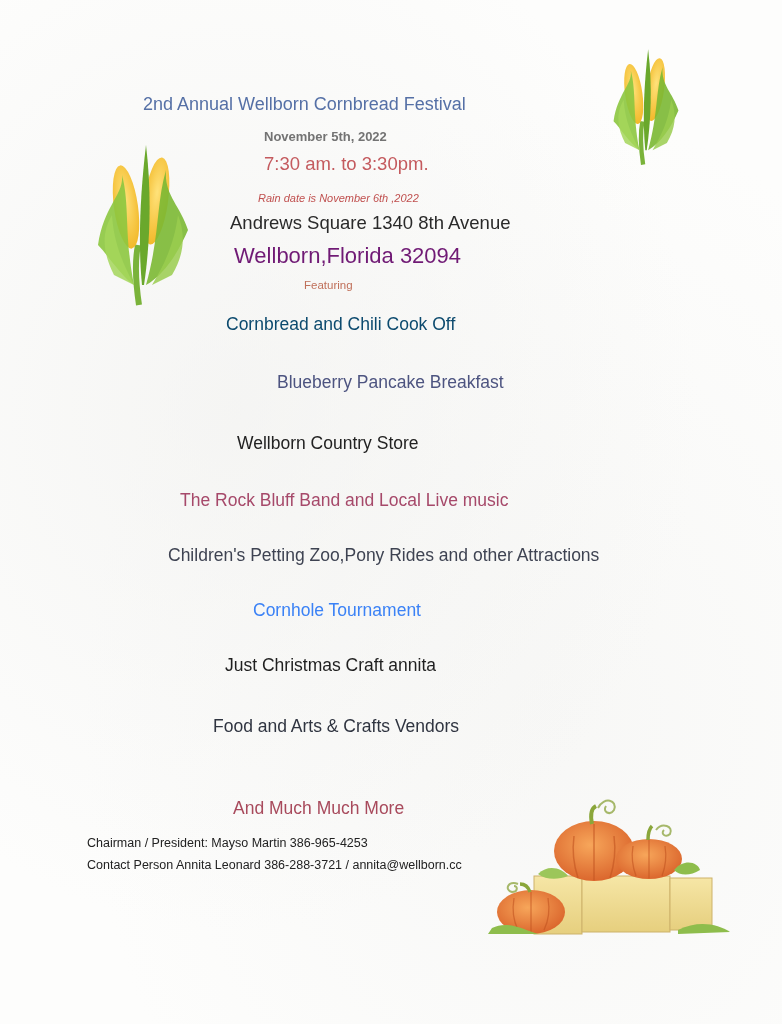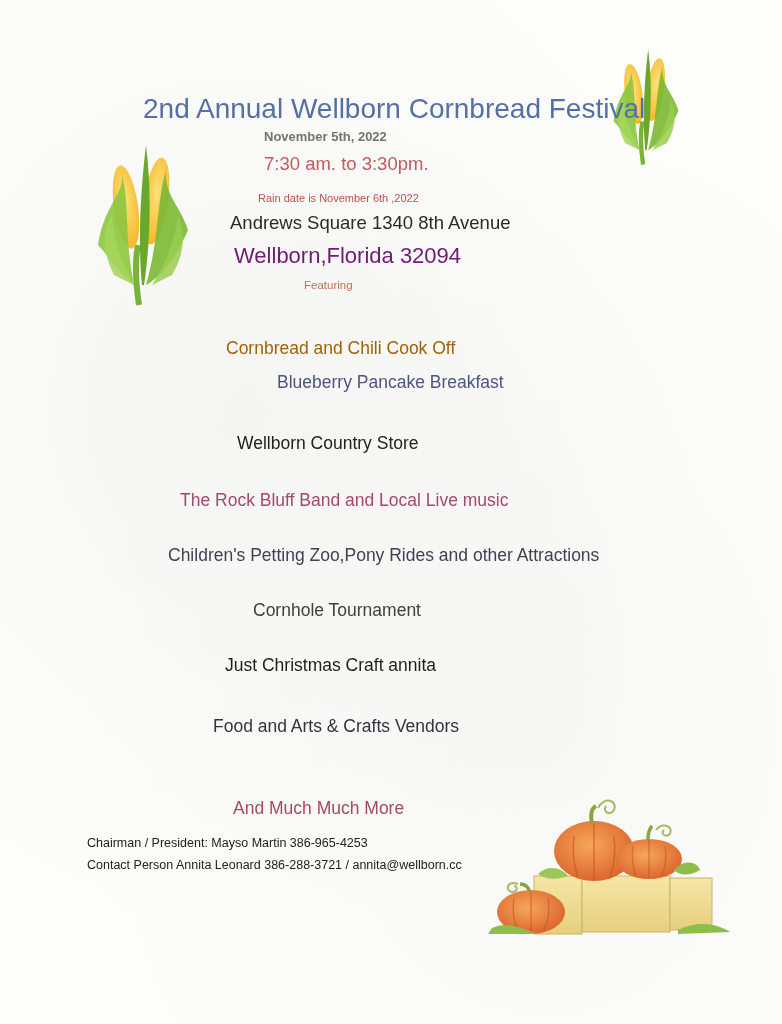"2nd Annual Wellborn Cornbread Festival" .title { font-size: 28px -> 18px }
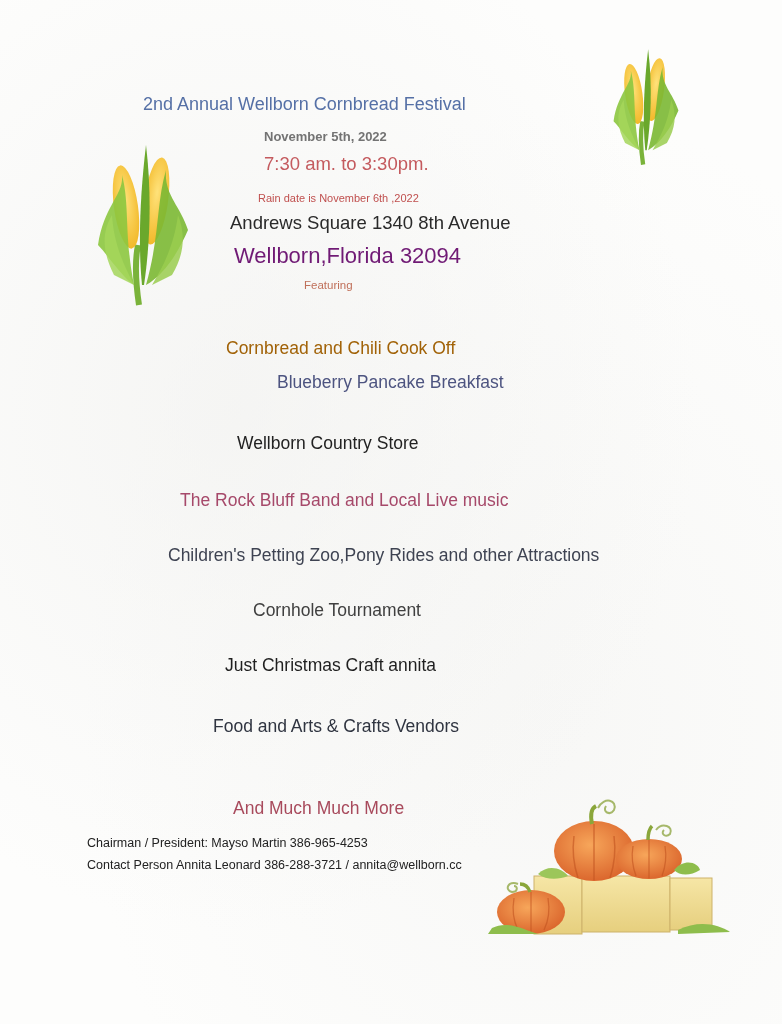"Rain date is November 6th" .rain { font-style: none -> italic }
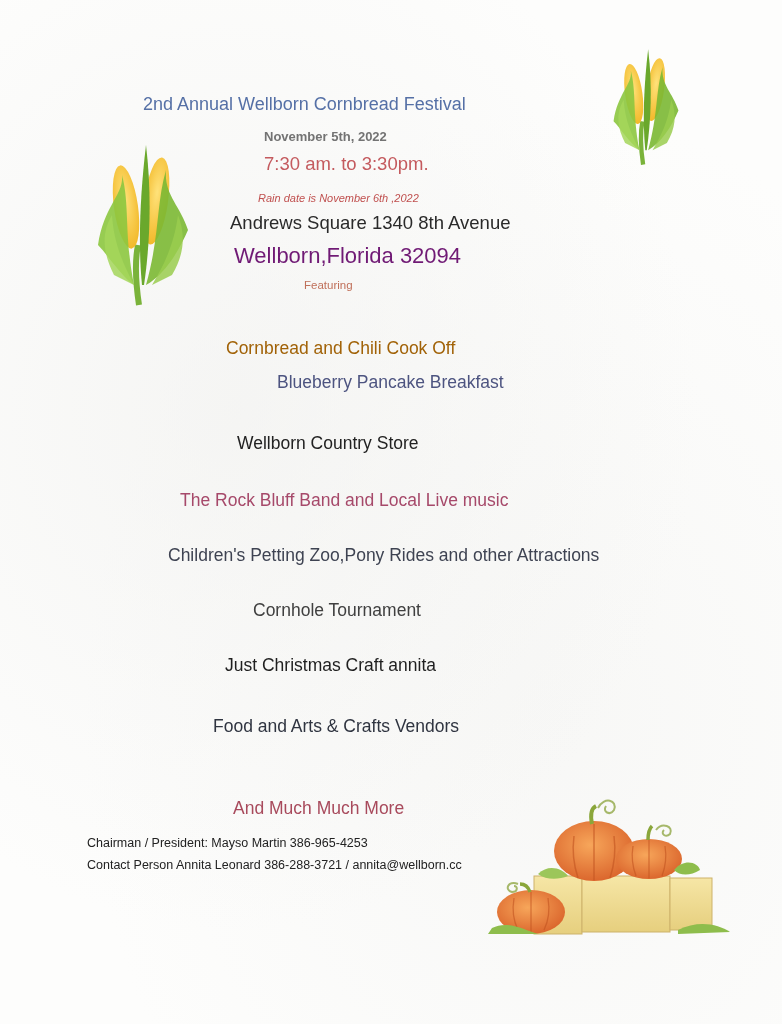"Cornbread and Chili Cook Off" .f0 { color: #a16207 -> #0c4a6e; margin-top: 24px -> none }
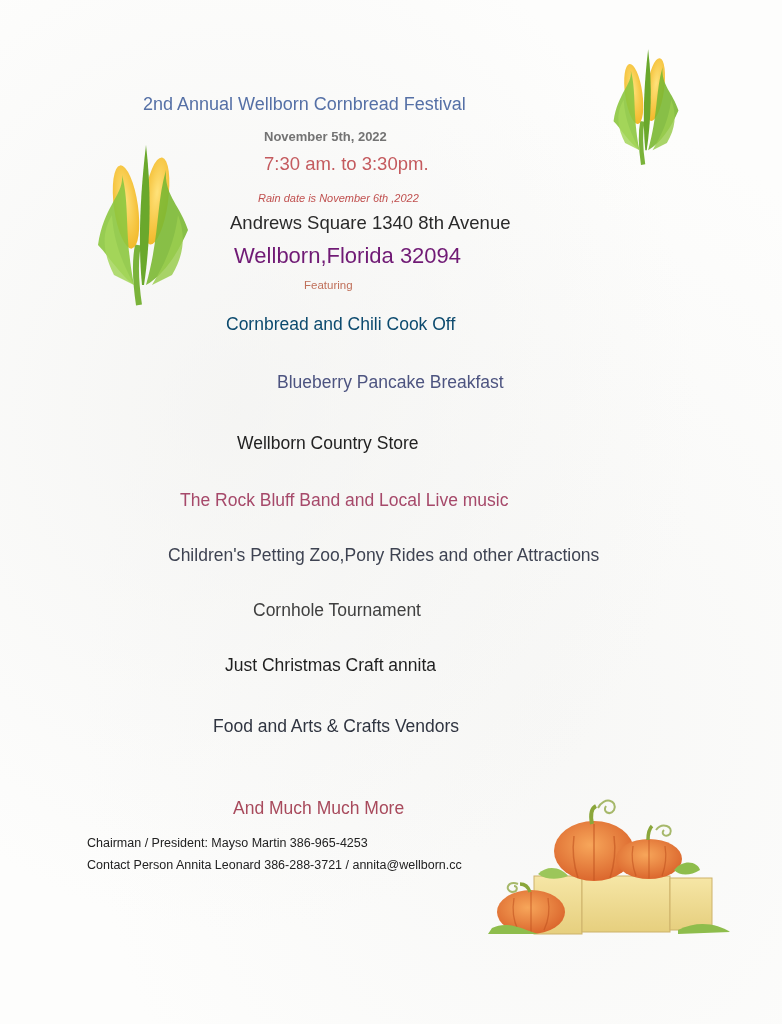"Cornhole Tournament" .f5 { color: #404040 -> #3b82f6 }
